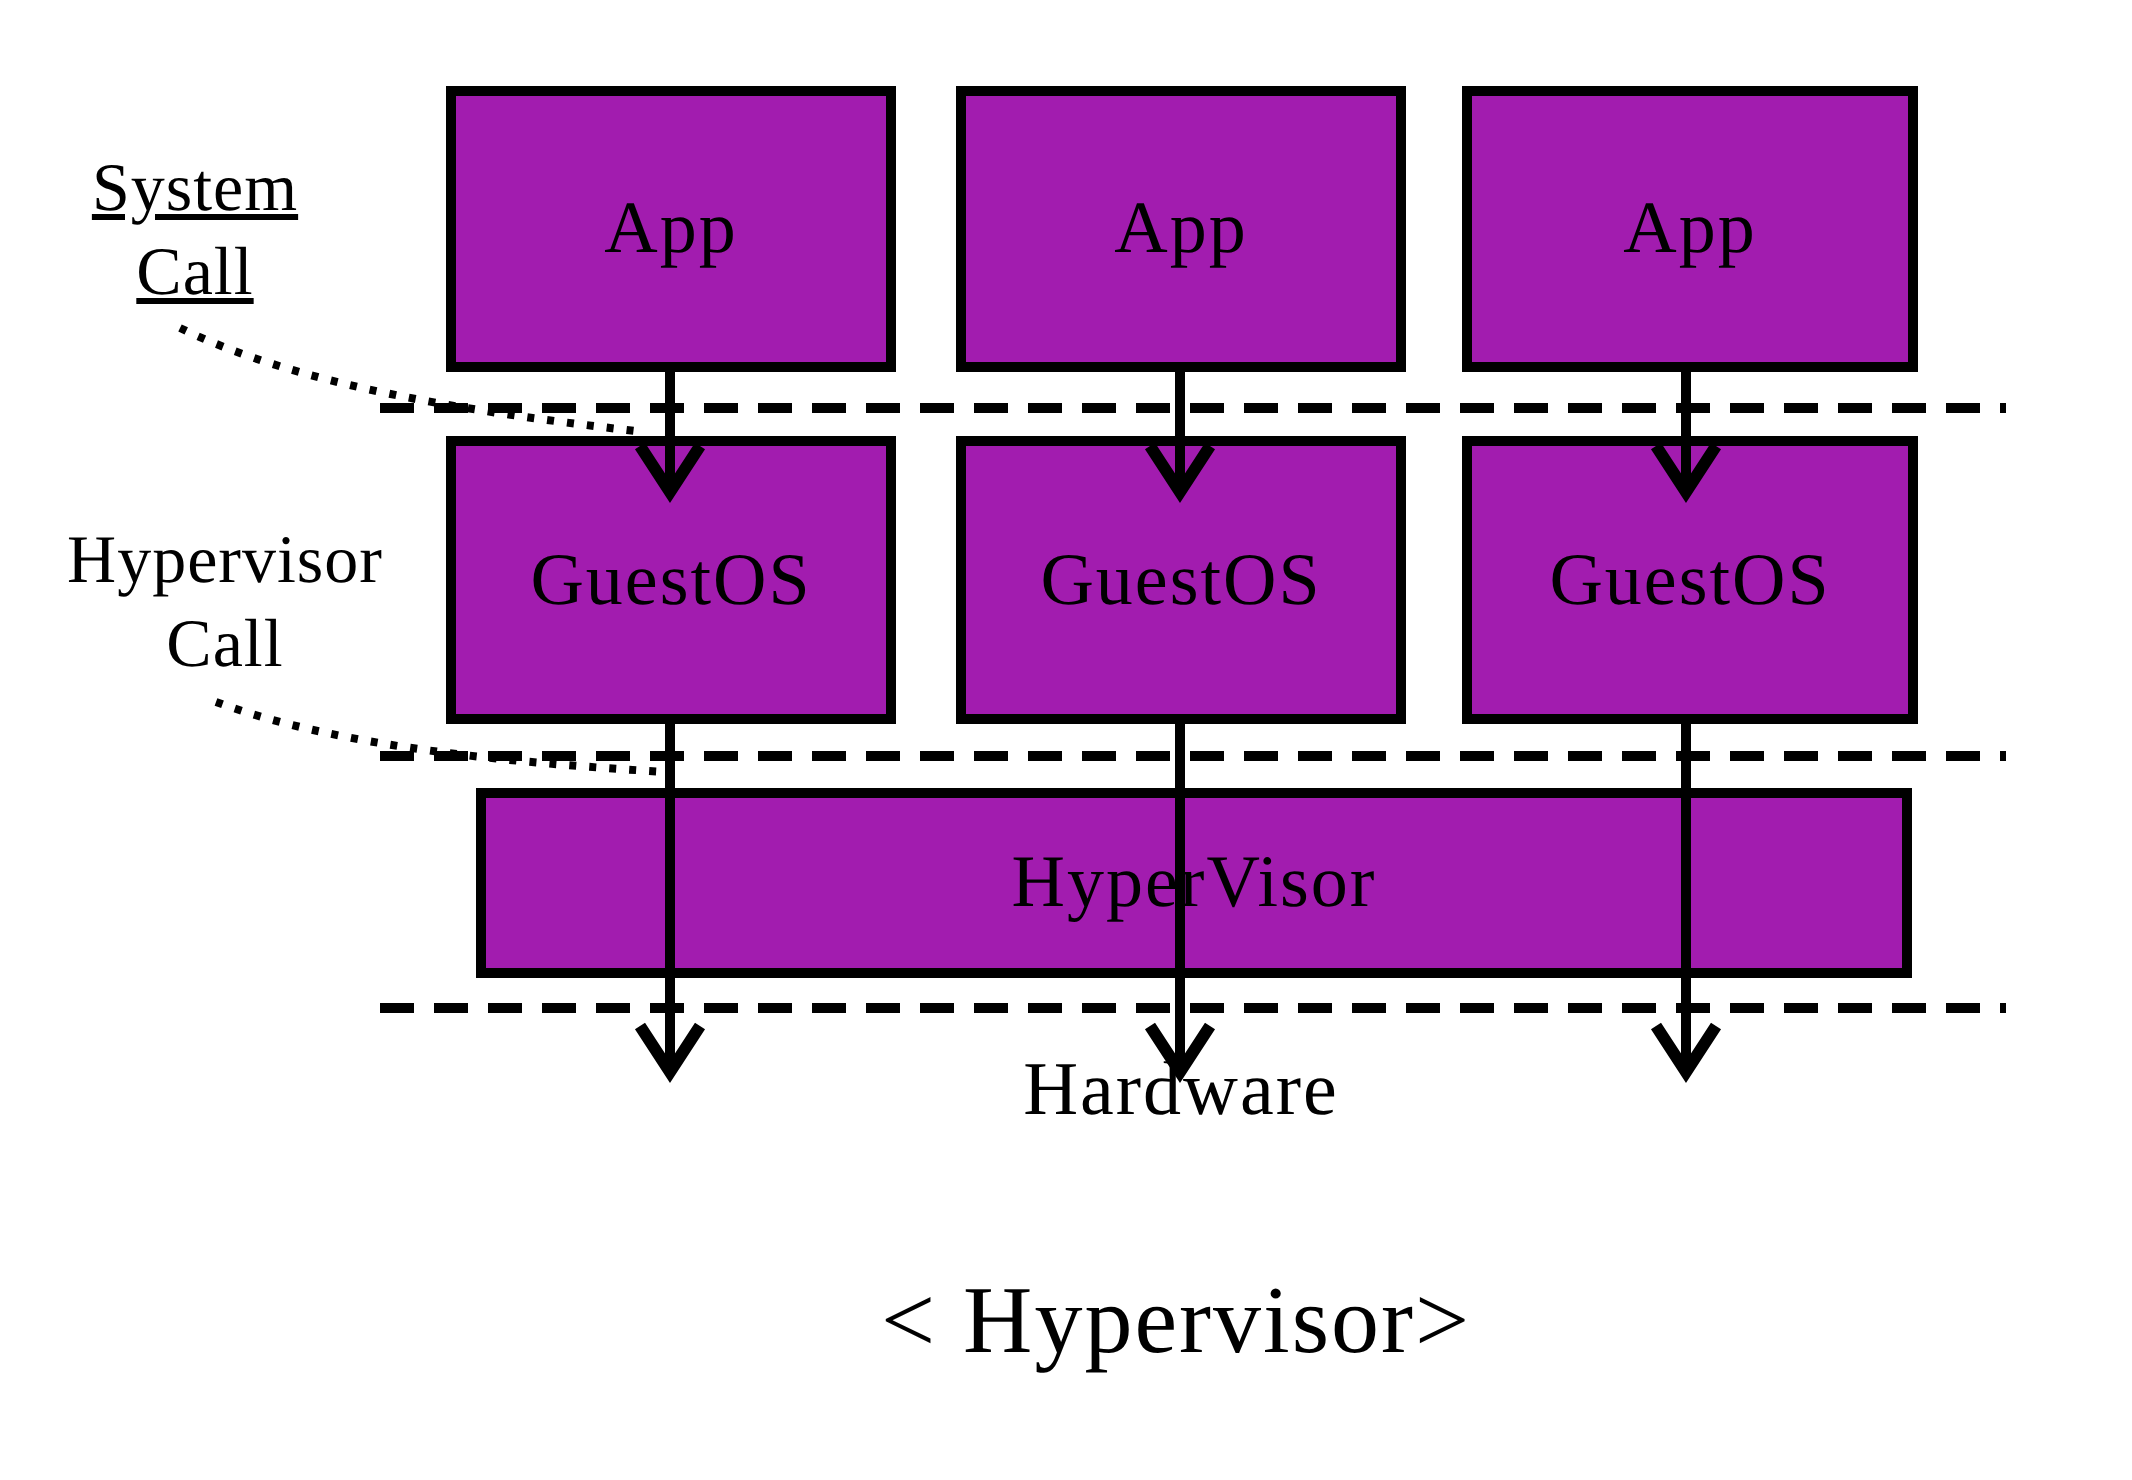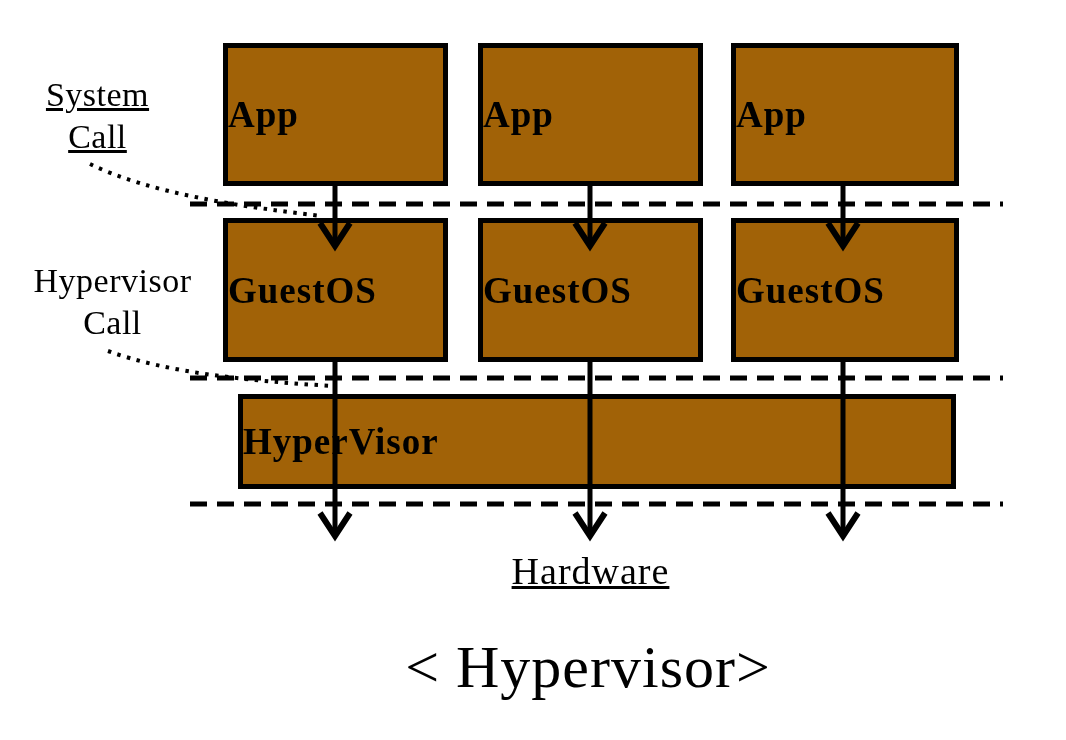"App" .box { background: #a16207 -> #a21caf; font-weight: bold -> none; justify-content: flex-start -> center }
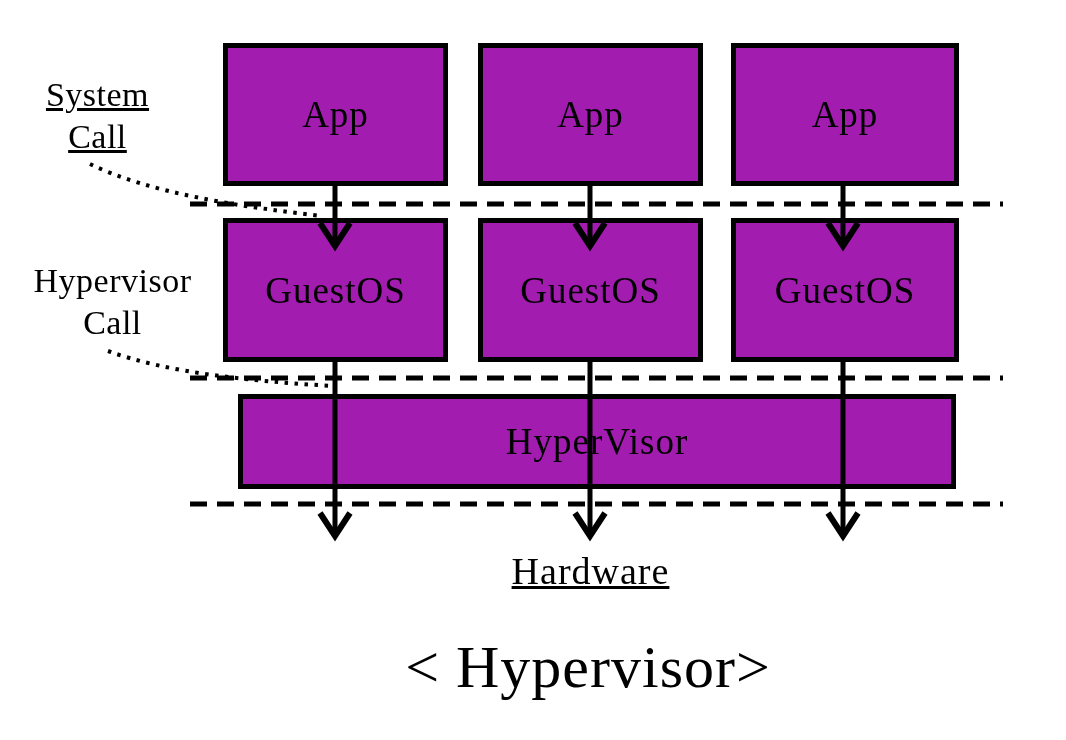"Hardware" div.label { text-decoration: underline -> none; top: 549px -> 523px }
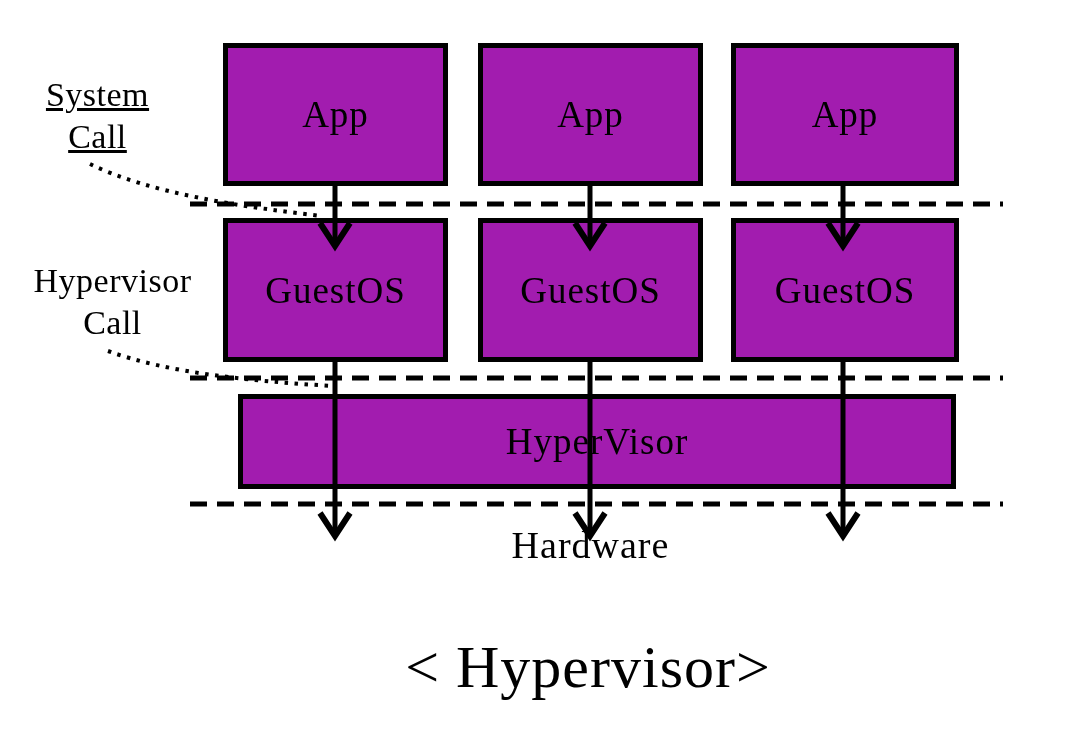"< Hypervisor>" .diagram-title { font-size: 60px -> 48px }
